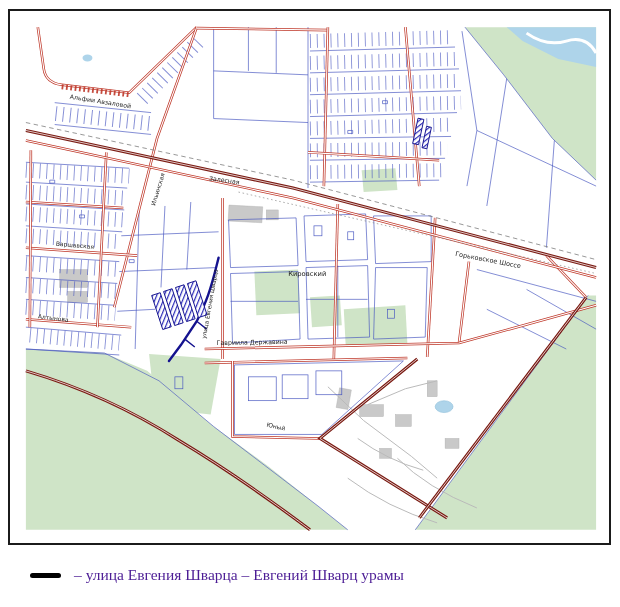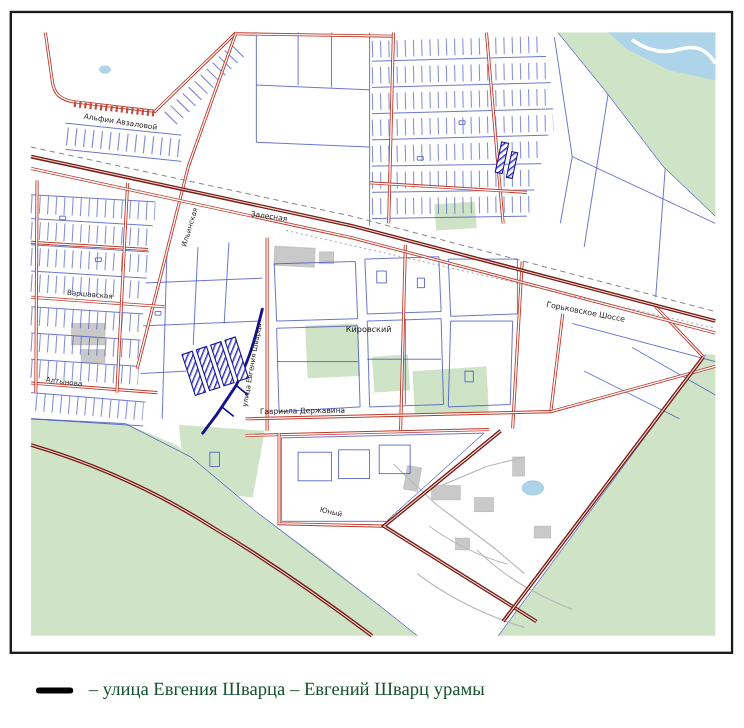"– улица Евгения Шварца –" .legend-text { color: #14532d -> #4c1d95 }
